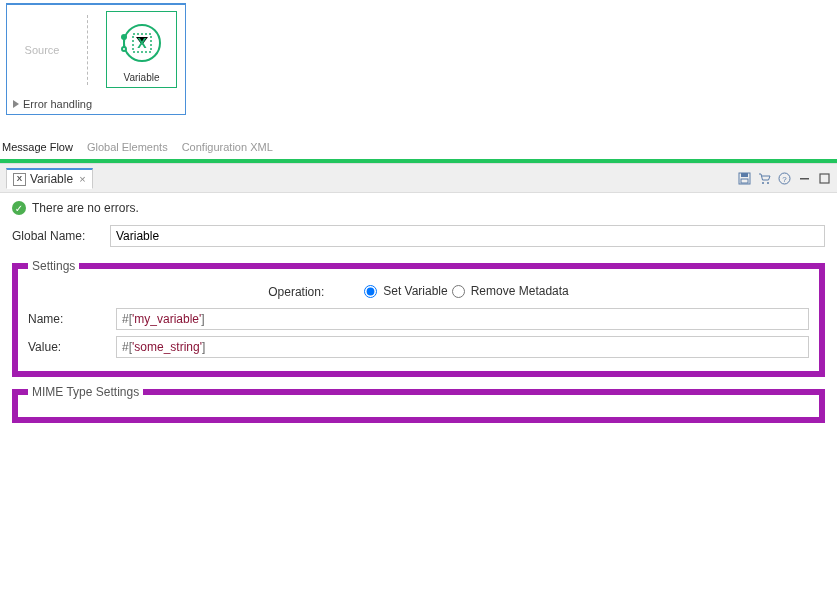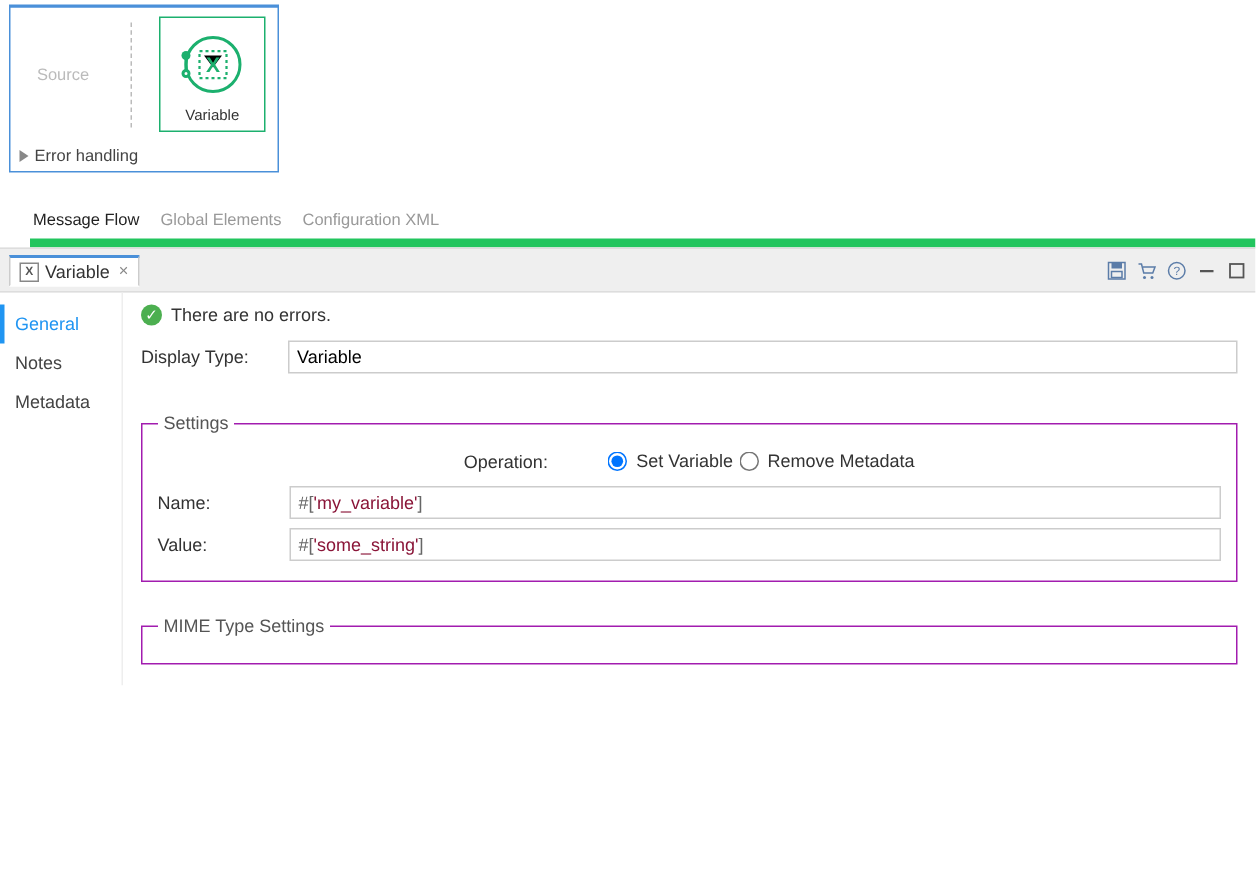"Message Flow" .editor-tabs { border-bottom: 6px solid #22c55e -> 4px solid #22c55e; margin-left: 20px -> none }
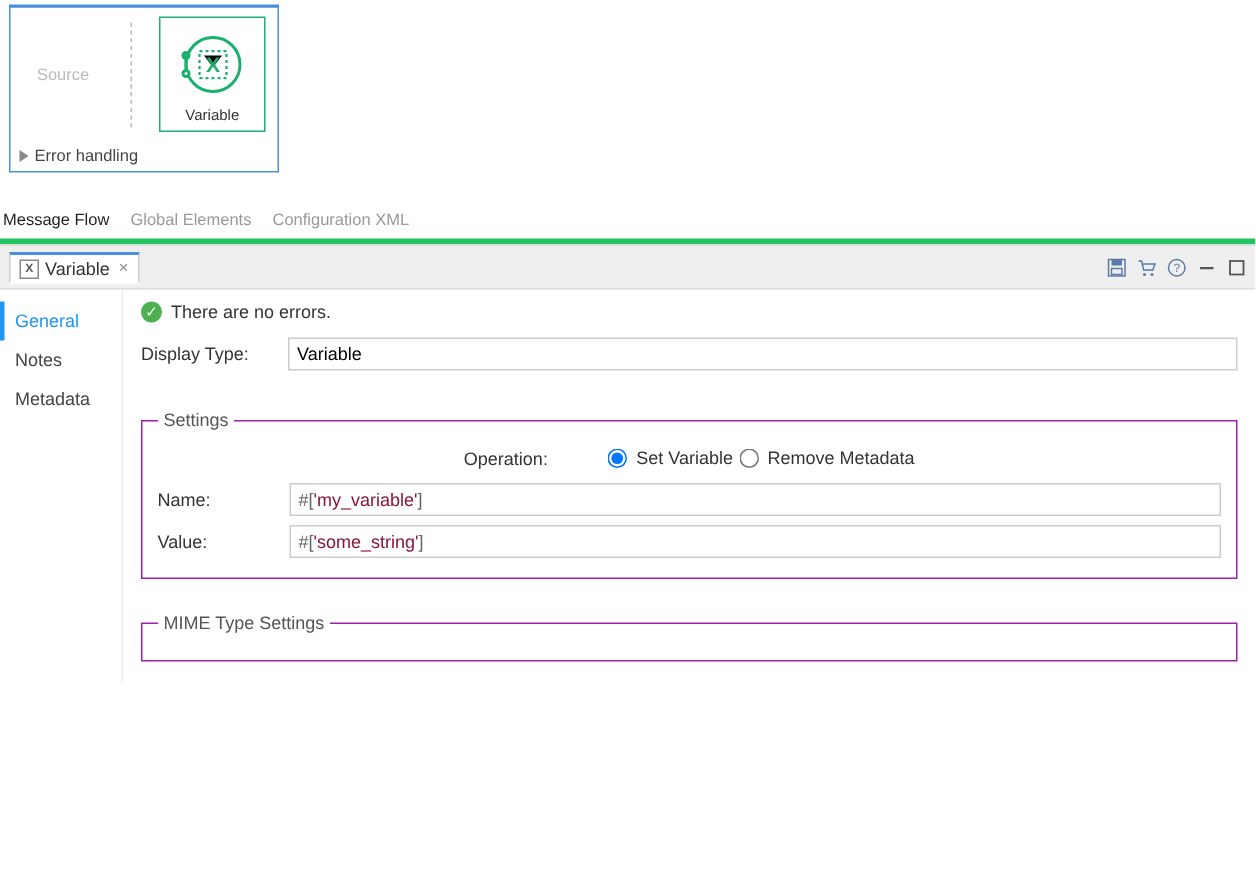"General" div.side-tabs { html: <div> <div>General</div> <div>Notes</div> <div>Metadata</div> </div> -> none }
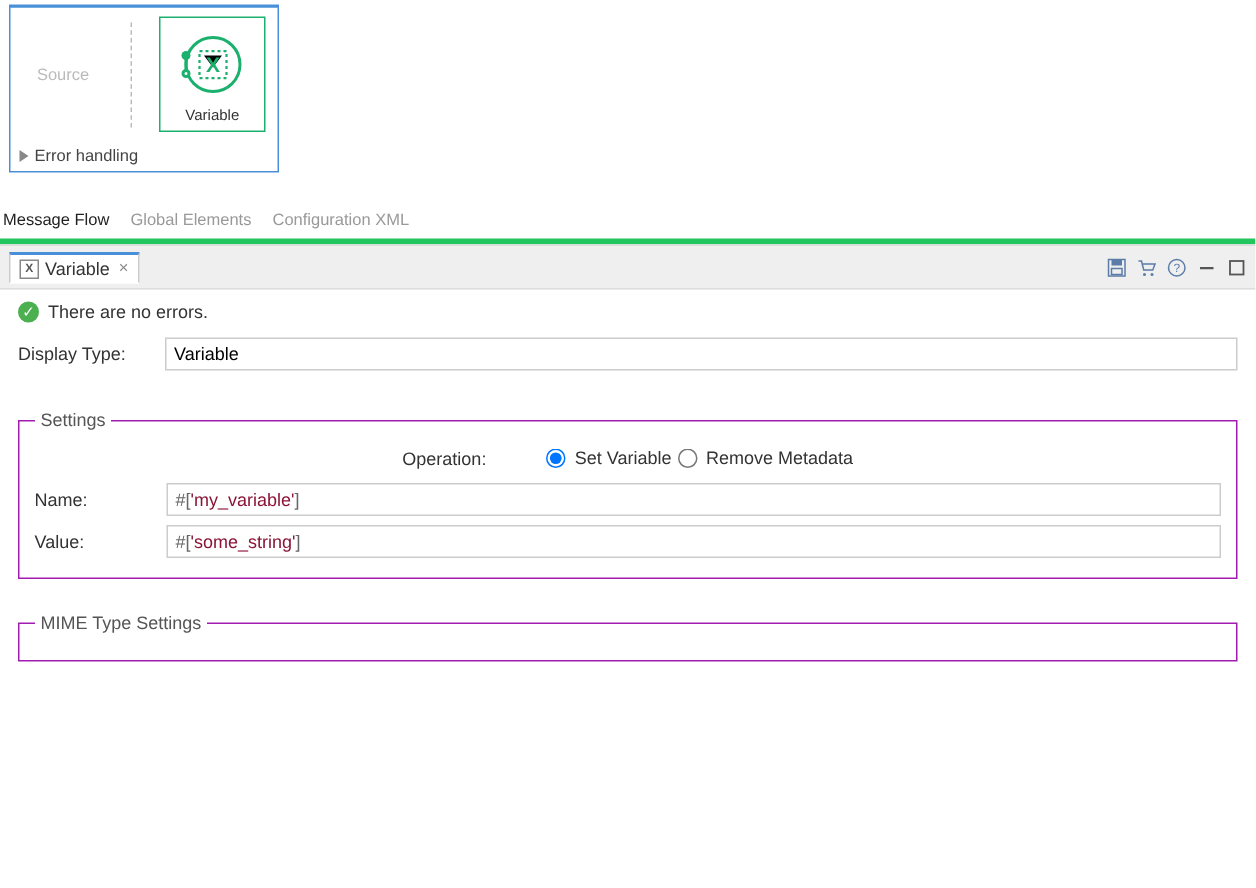"Display Type:" label { text: Display Type -> Global Name }
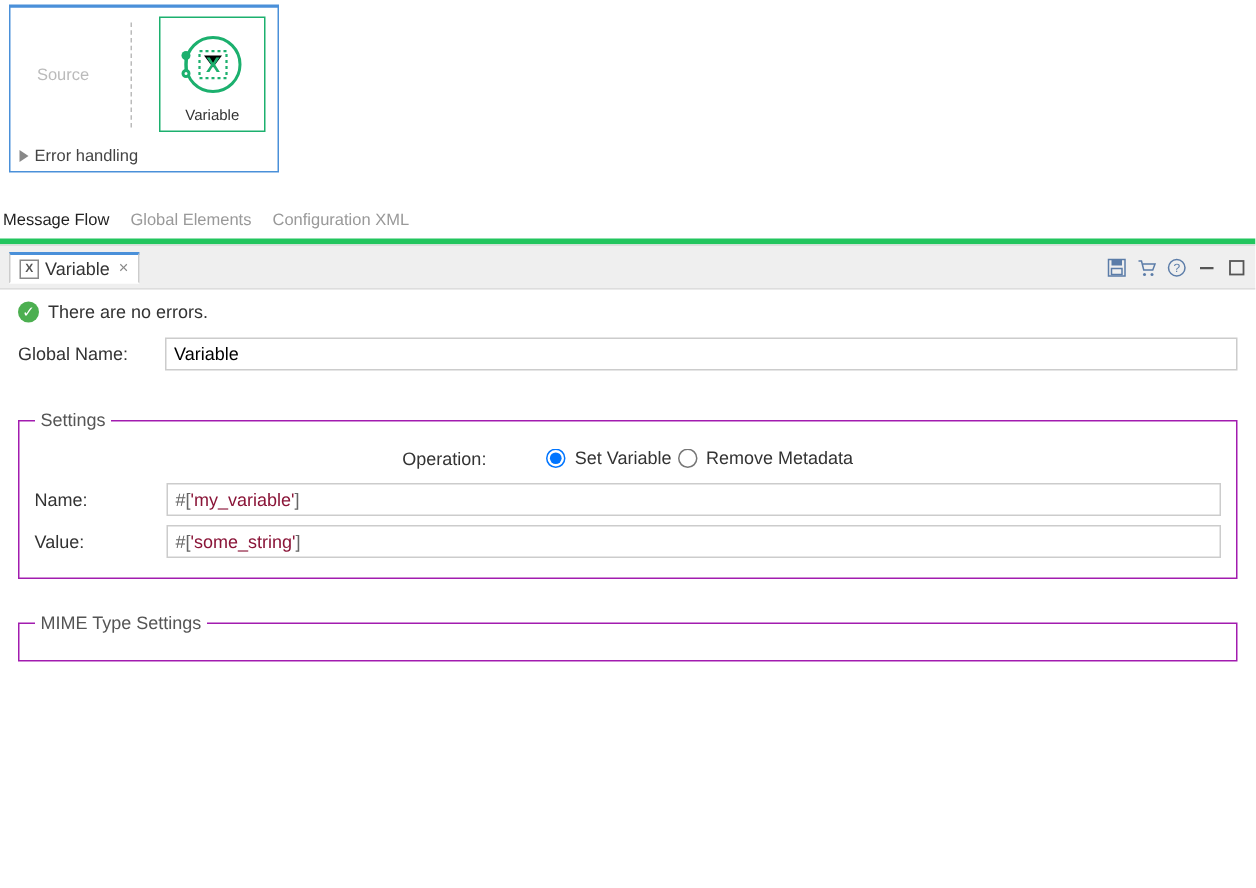"Settings" fieldset.group { border: 1px solid #a21caf -> 6px solid #a21caf; margin-top: 22px -> 8px }
